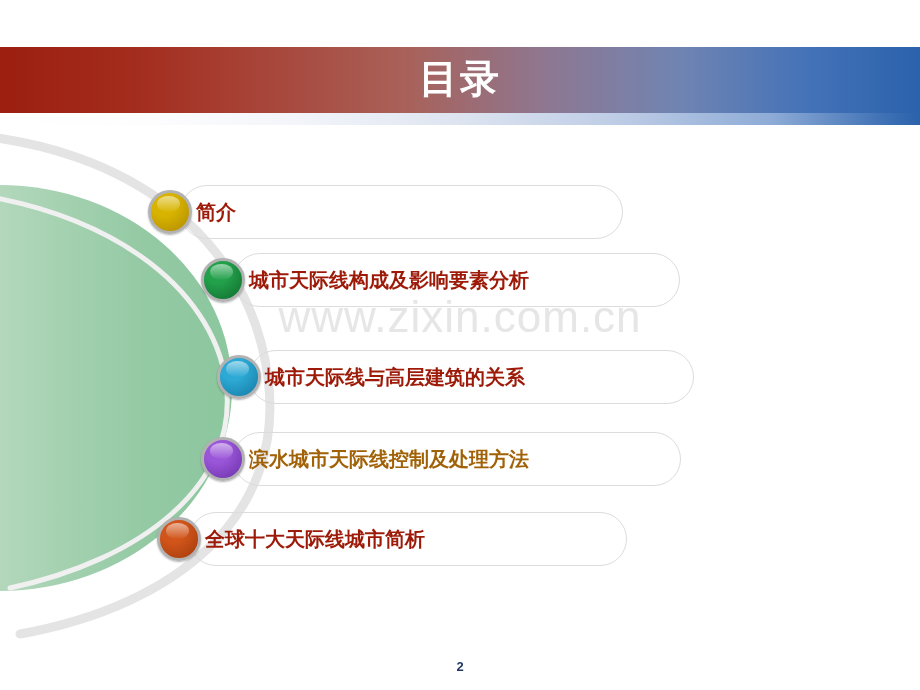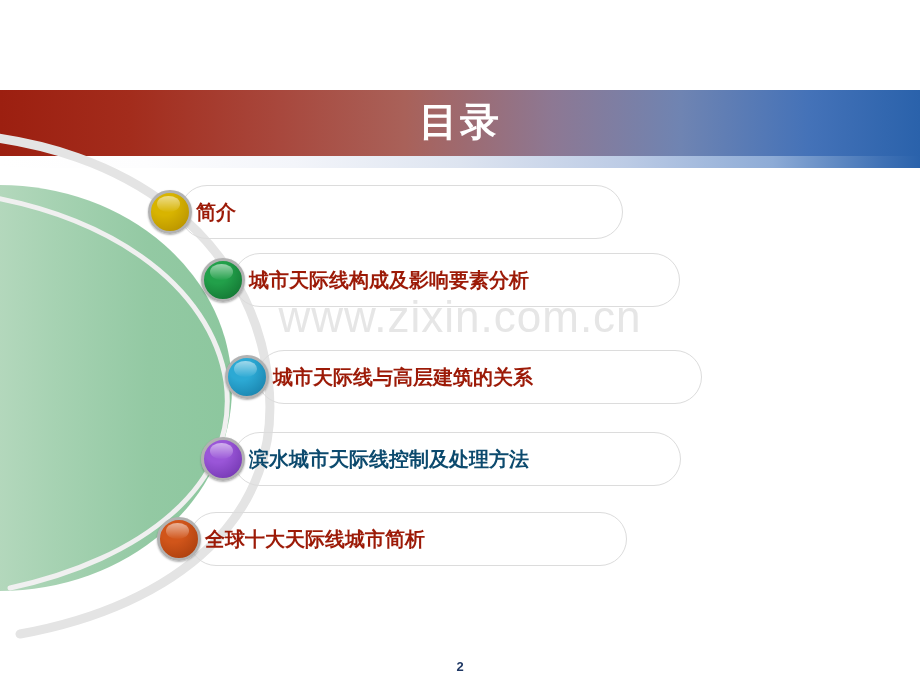"目录" .banner-wrap { margin-top: 43px -> none }
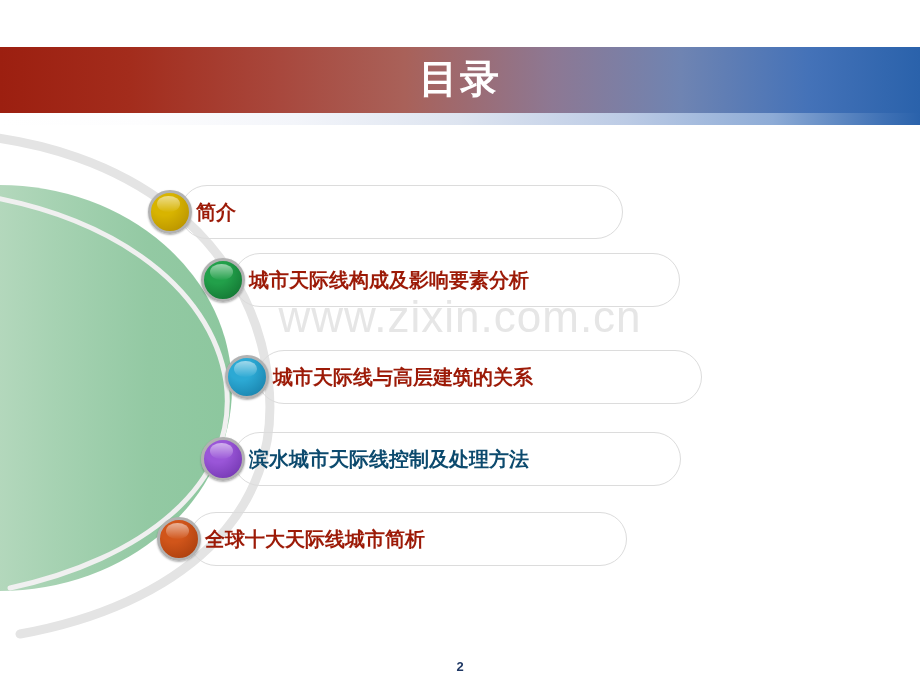"城市天际线与高层建筑的关系" div.toc-row { margin-left: 8px -> none }
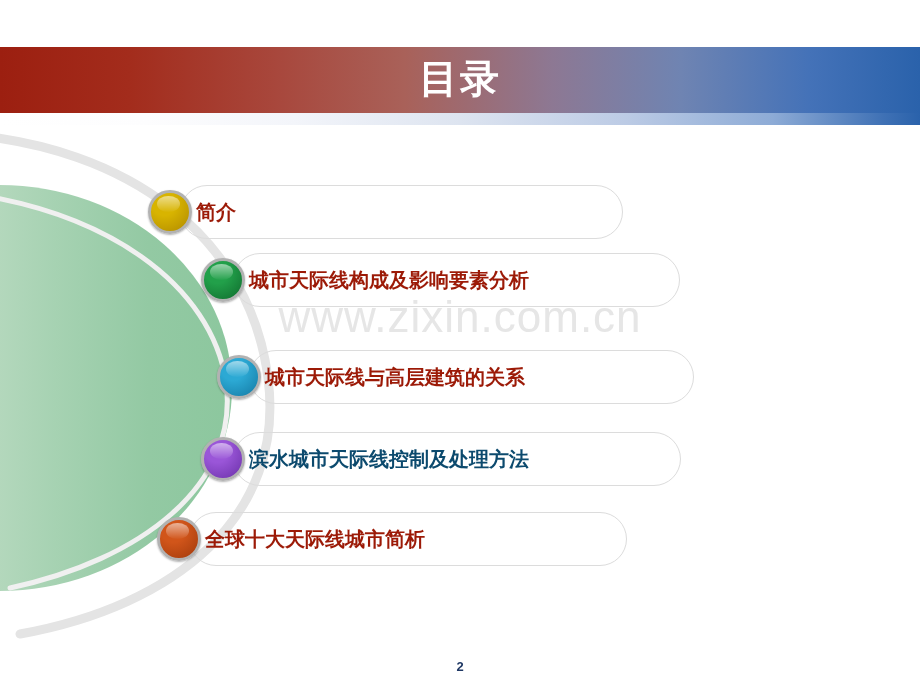"滨水城市天际线控制及处理方法" div.toc-label { color: #0c4a6e -> #a16207 }
